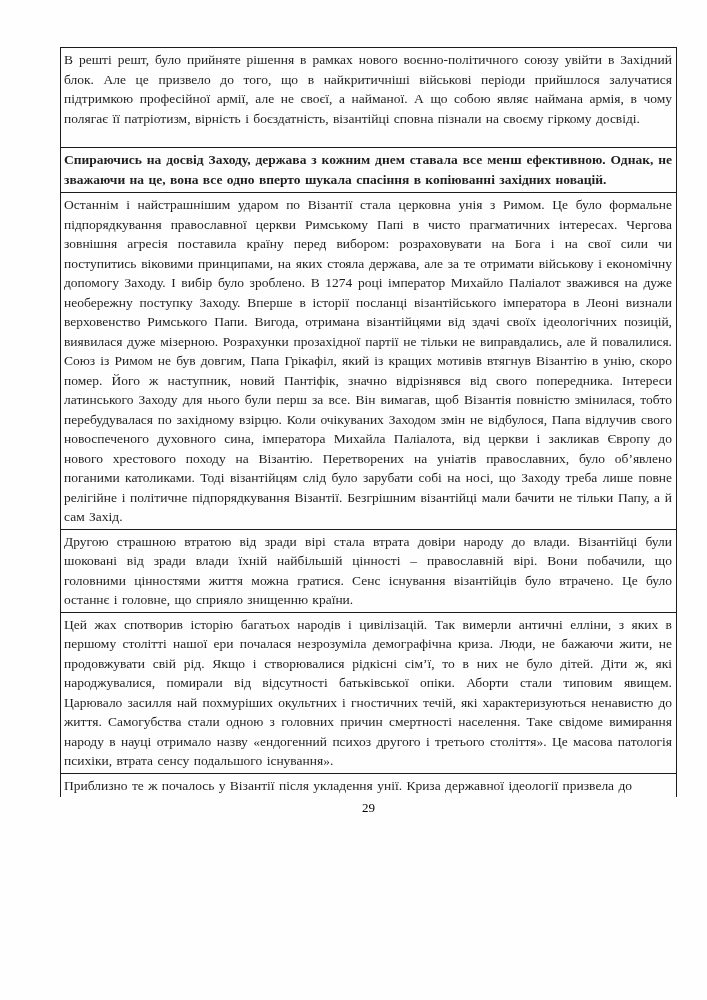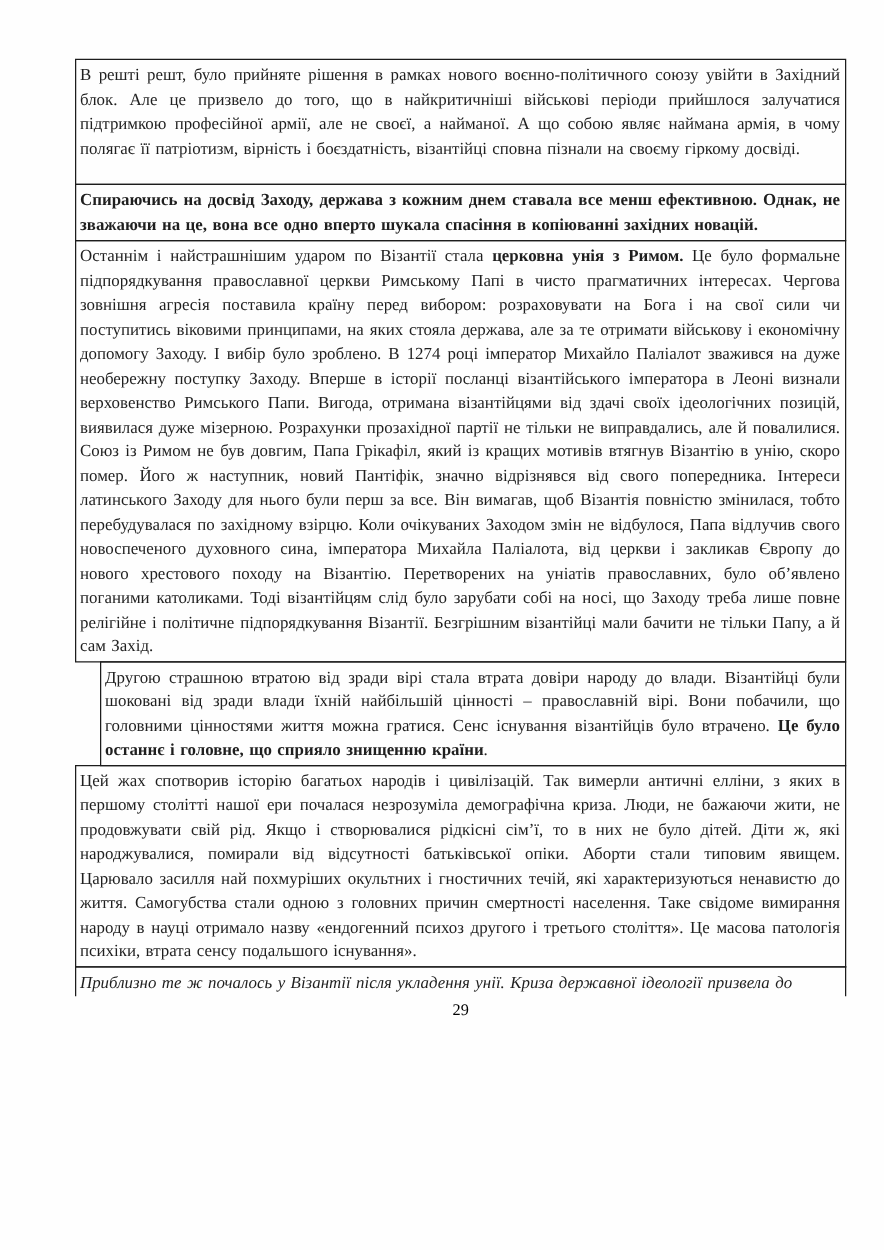"церковна унія з Римом." .b { font-weight: bold -> normal }
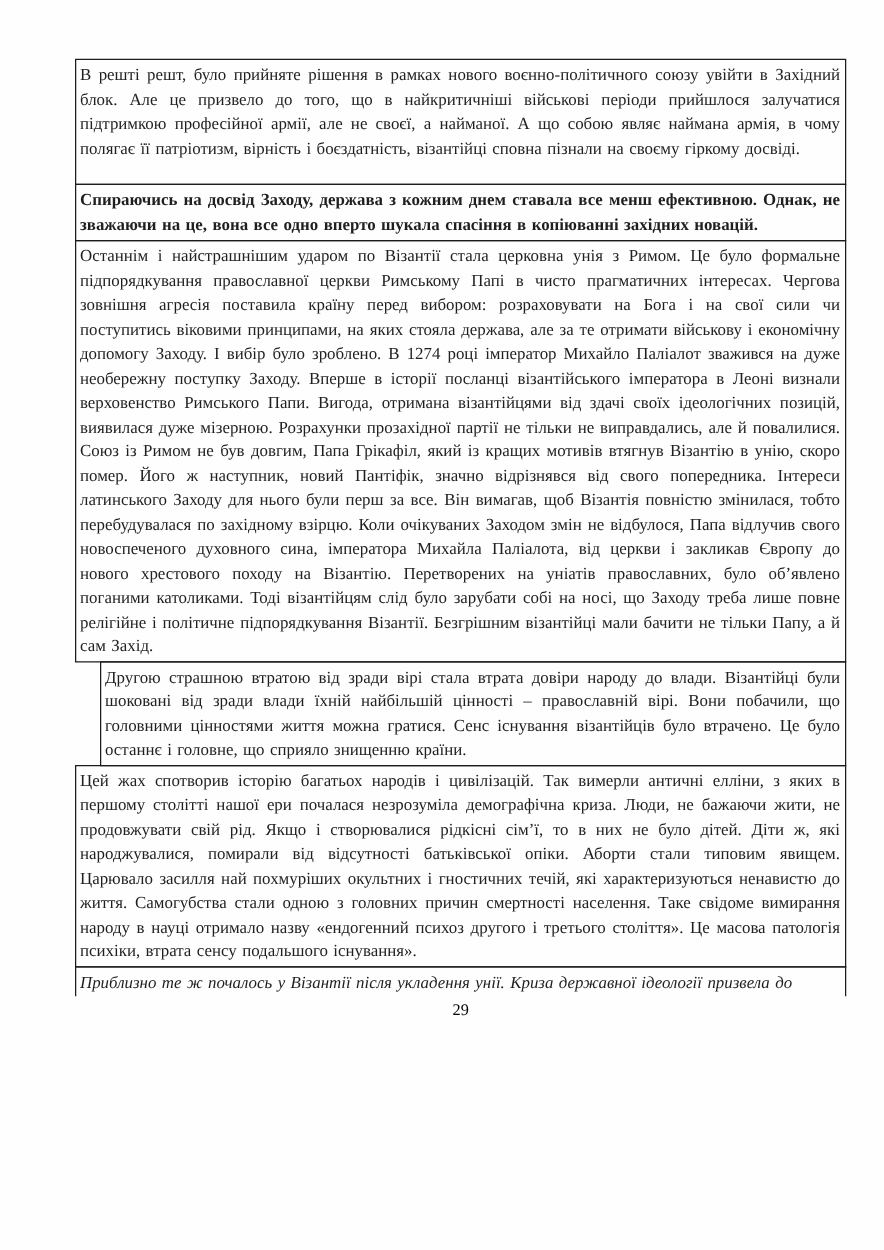"Другою страшною втратою від зради" .r3 { margin-left: 20px -> none }
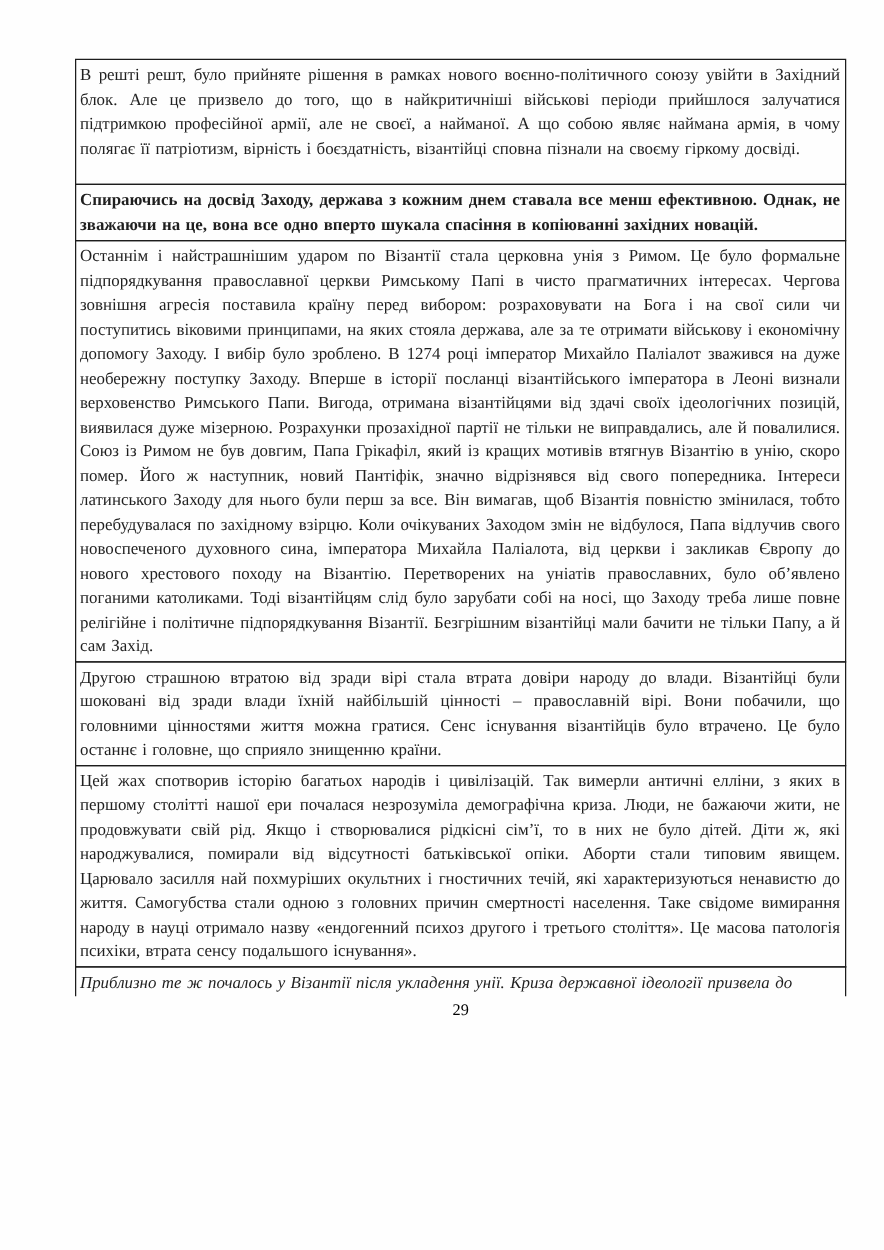"Приблизно те ж почалось у" .row.last { font-style: italic -> none }
